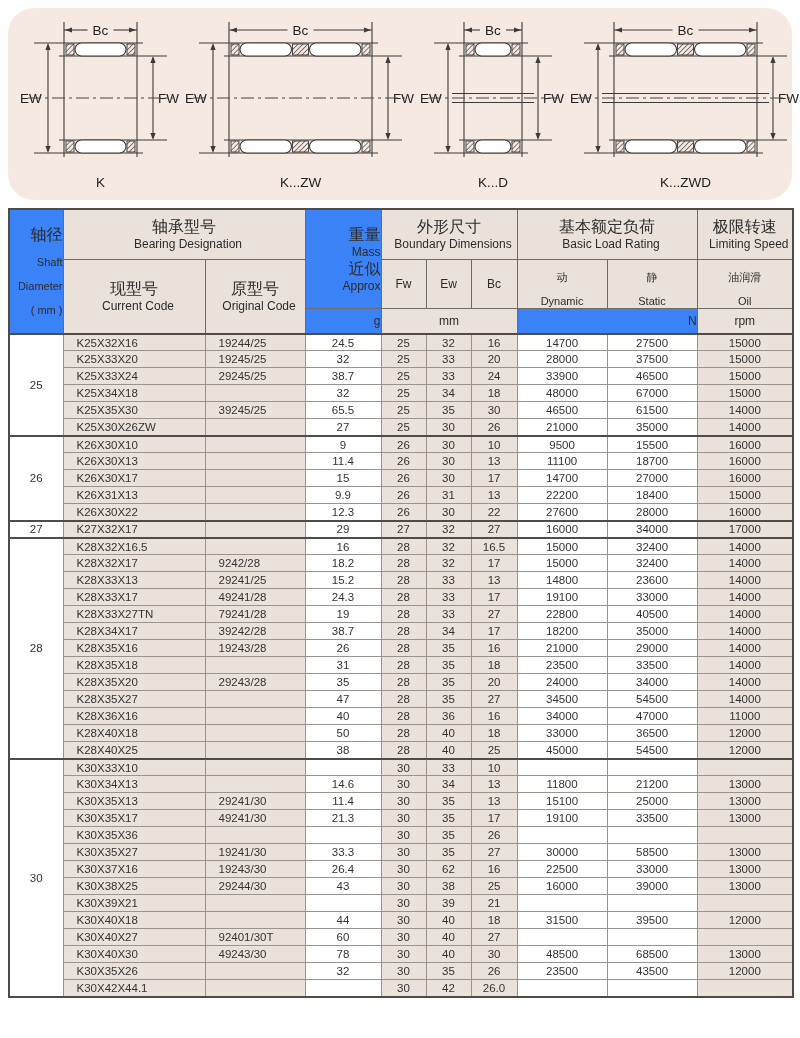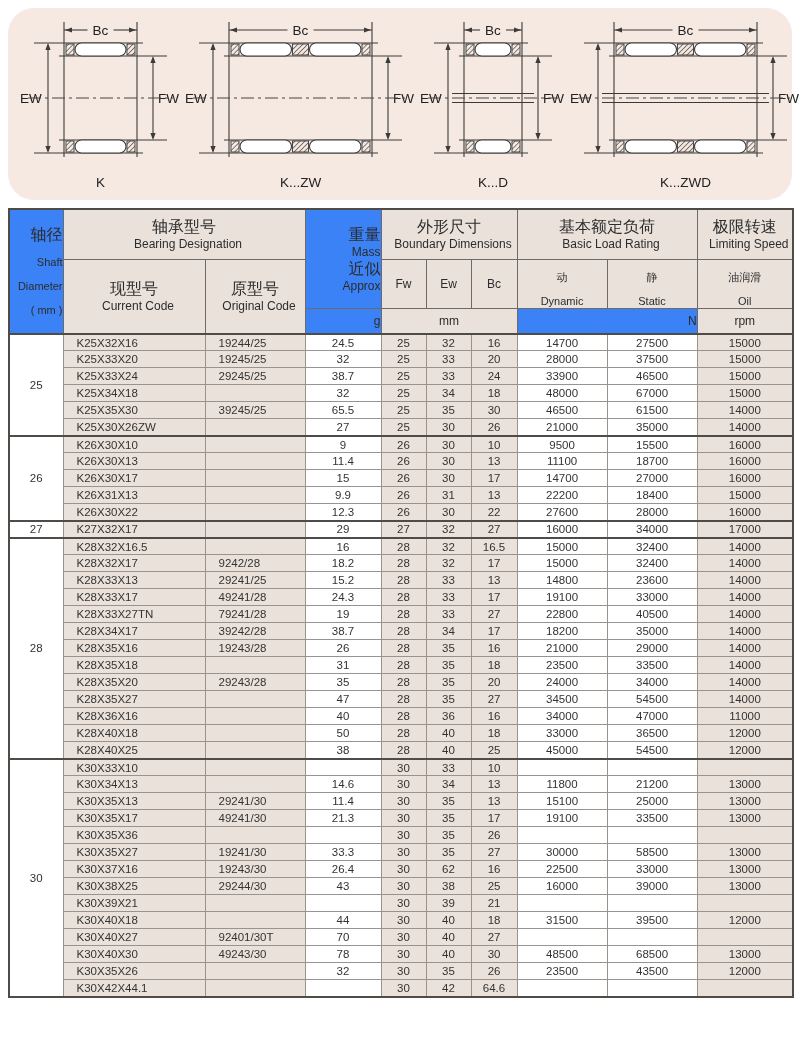"70" td.c-mass { text: 70 -> 60 }
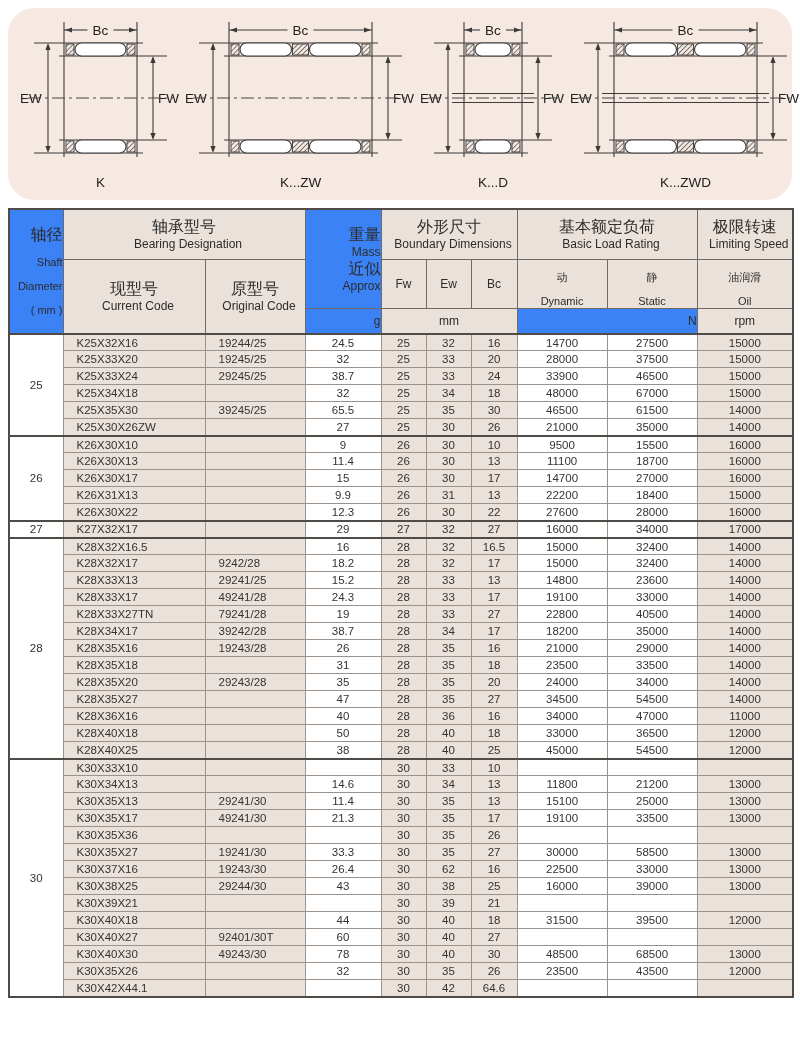"64.6" td.c-bc { text: 64.6 -> 26.0 }
